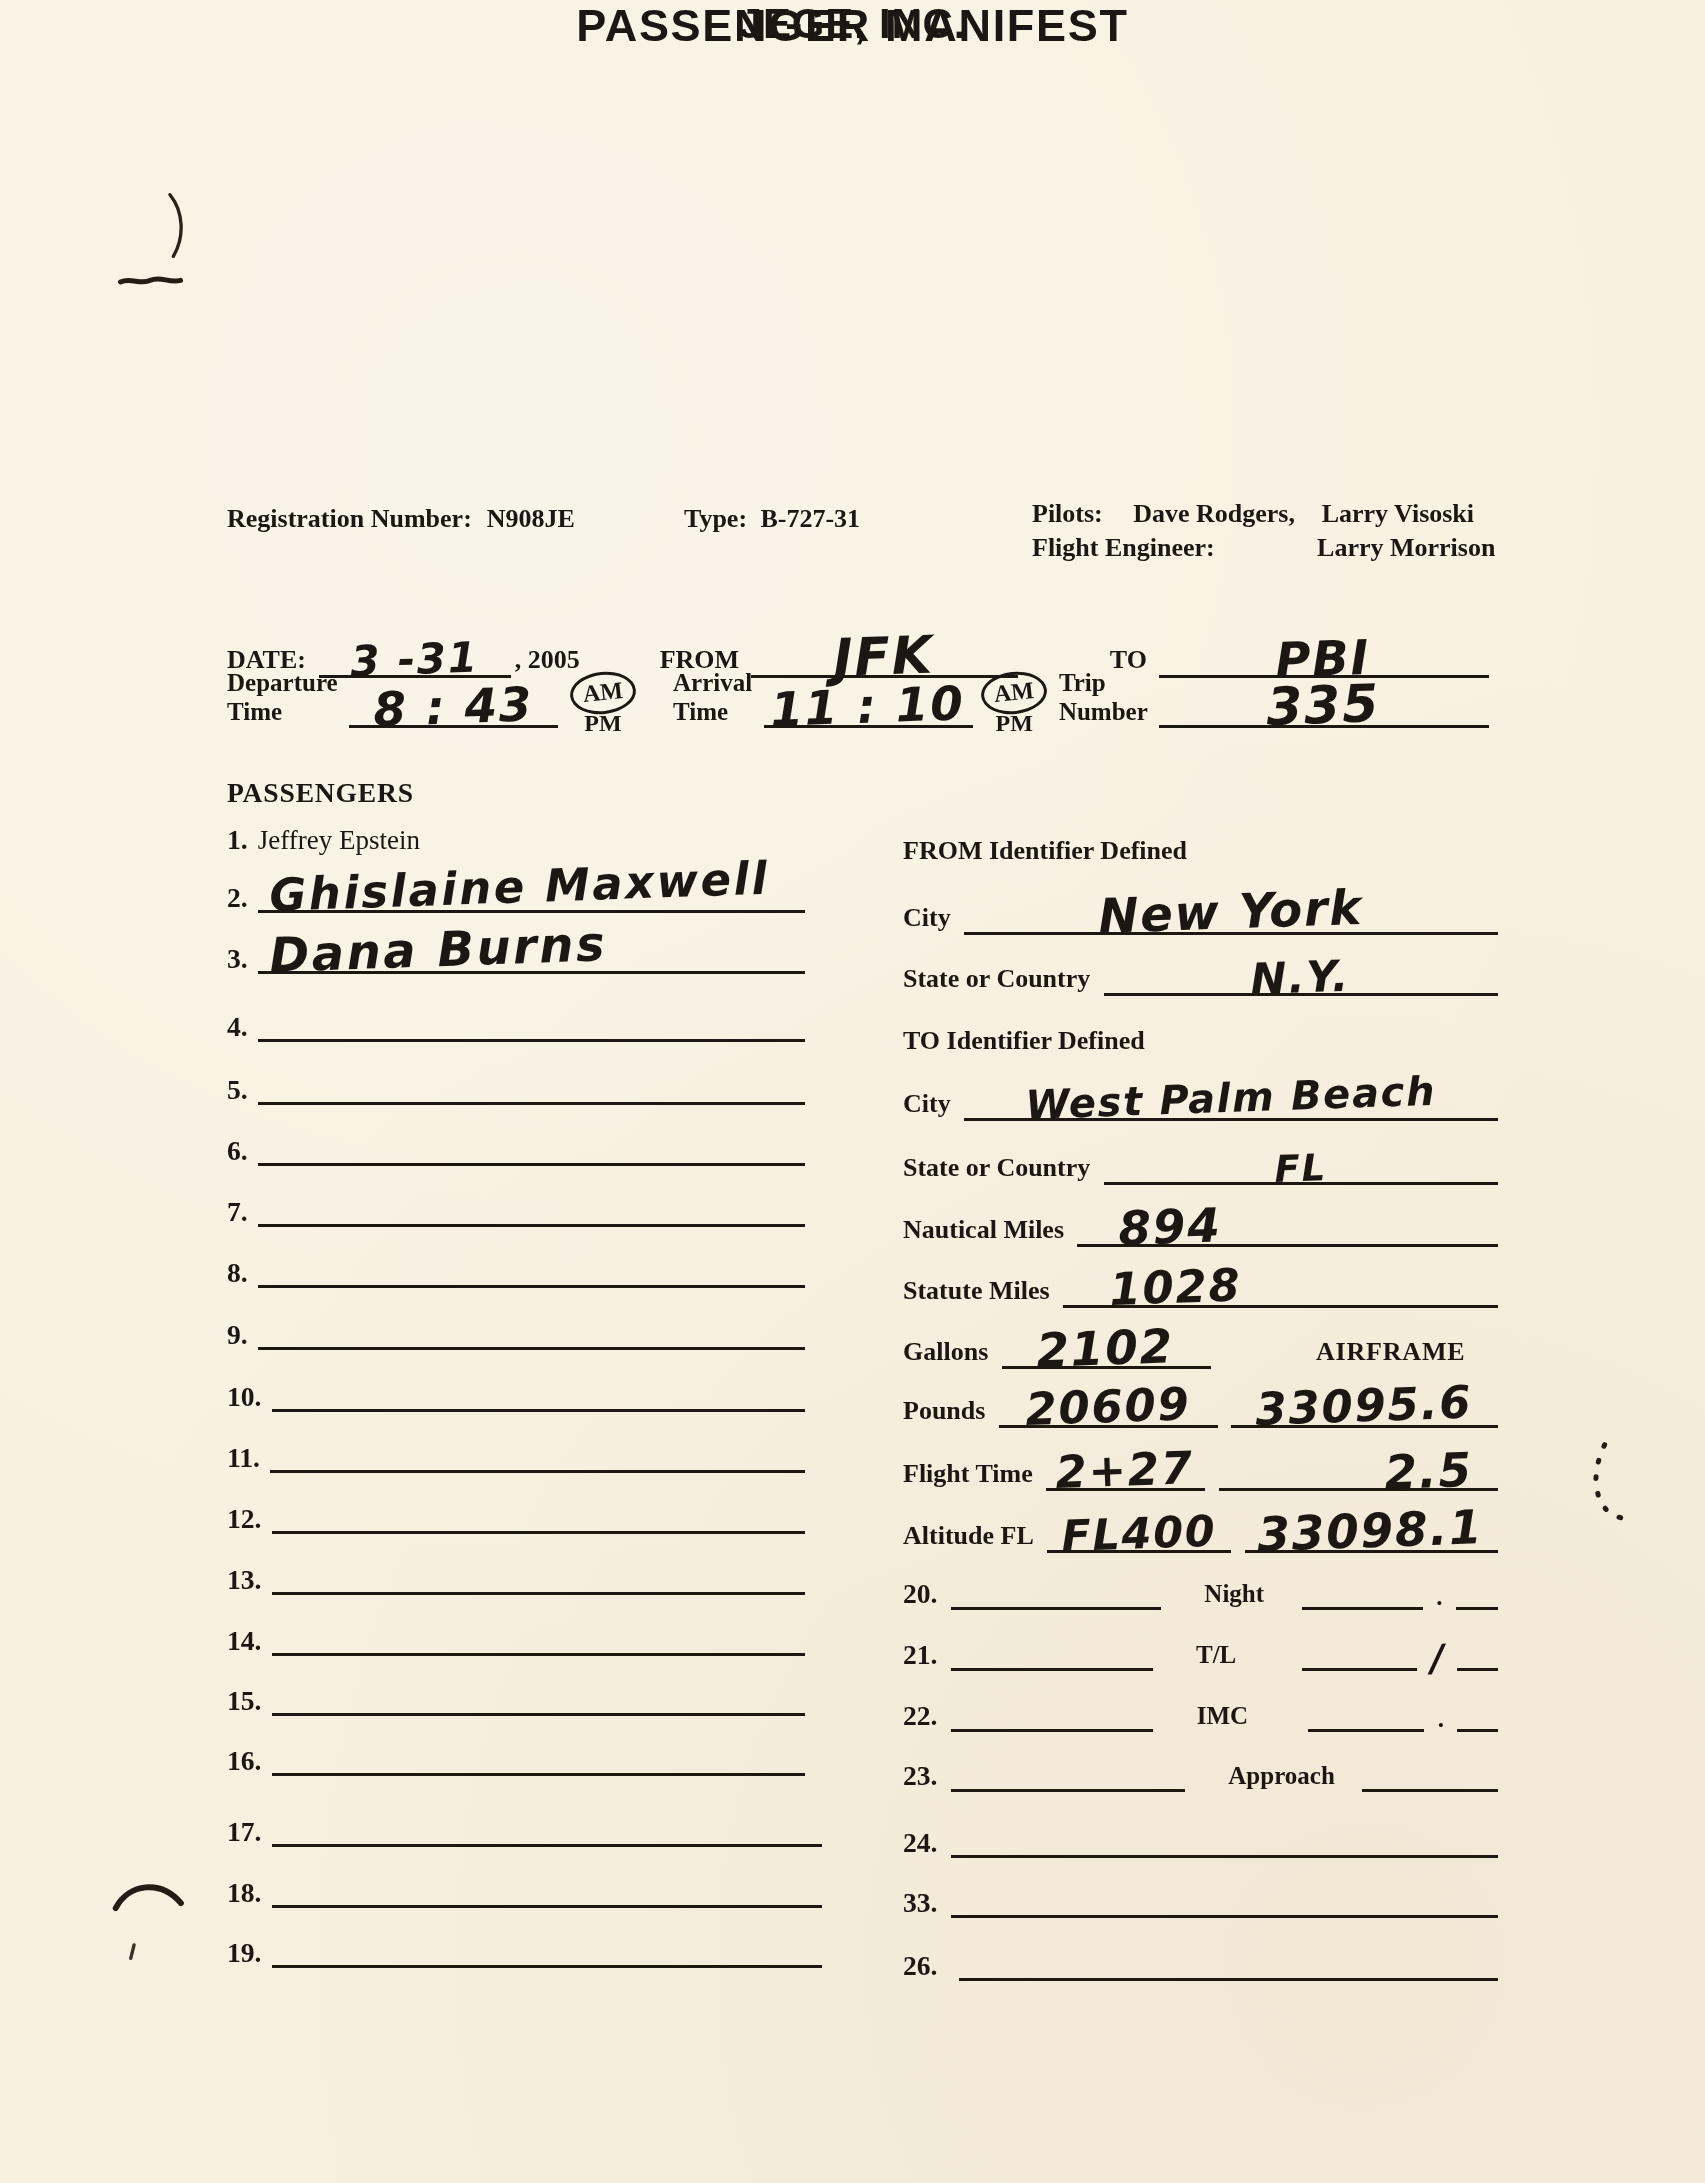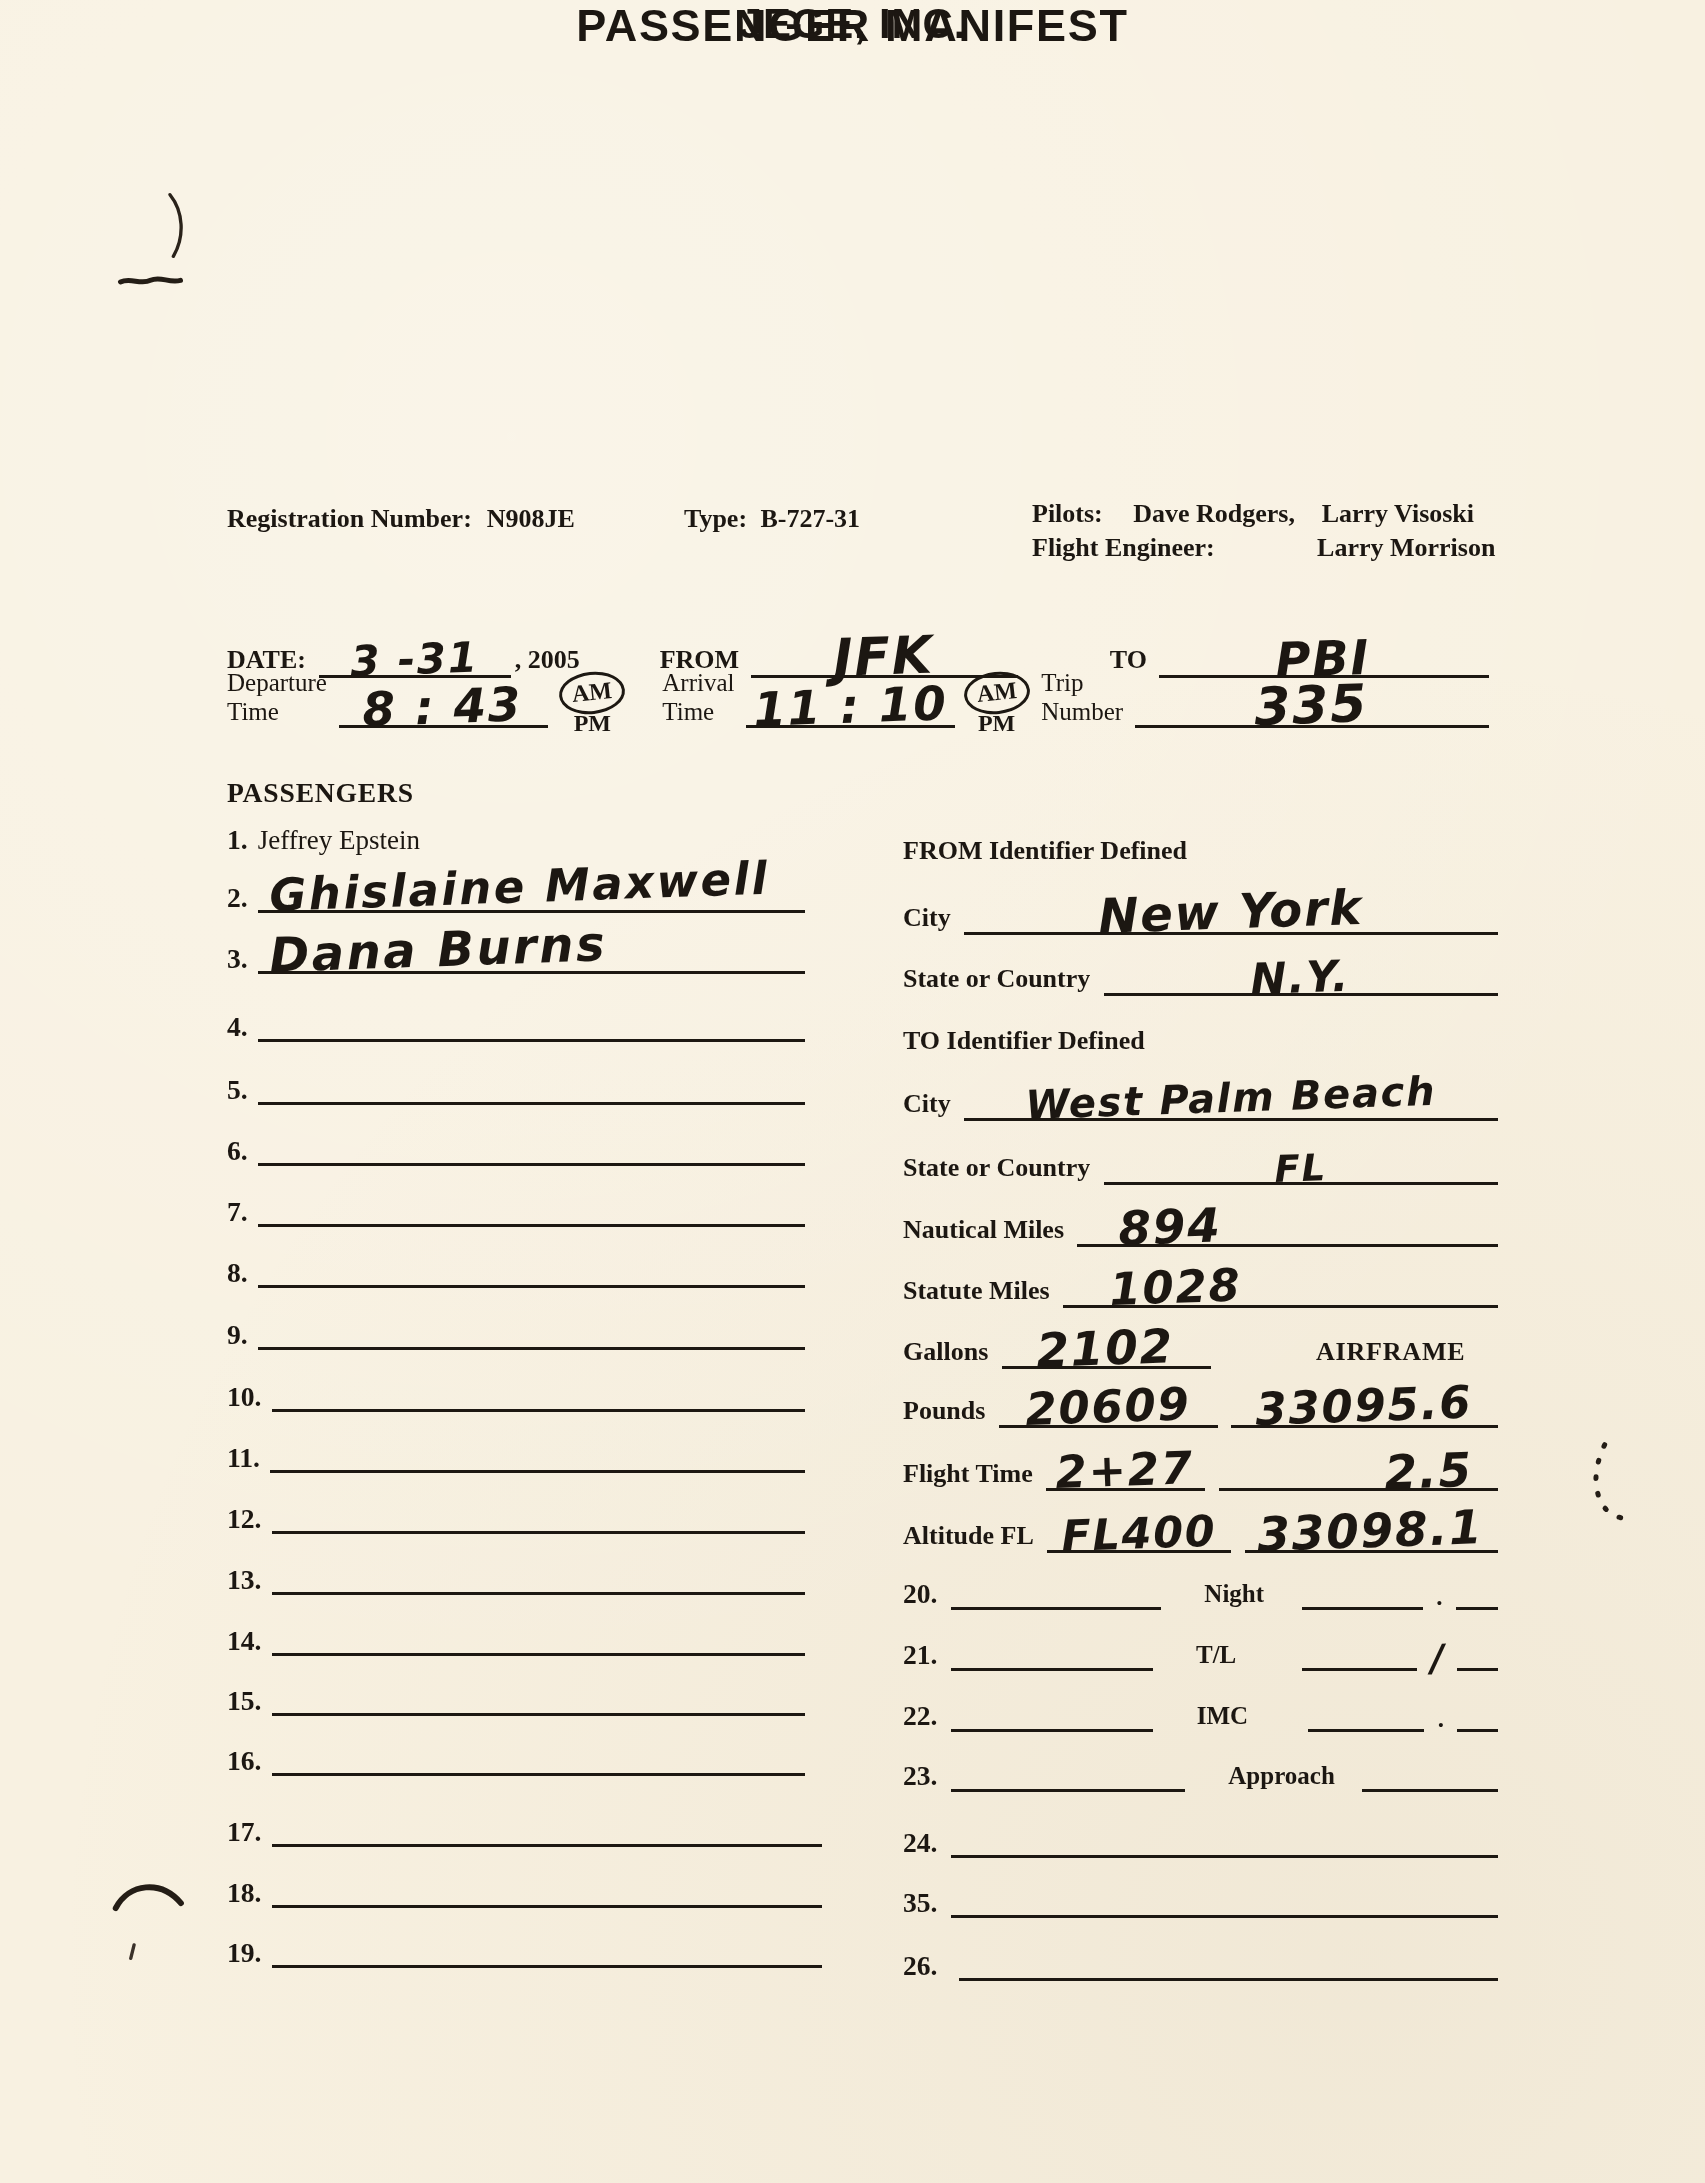"Departure" .lbl2 { font-weight: normal -> bold }
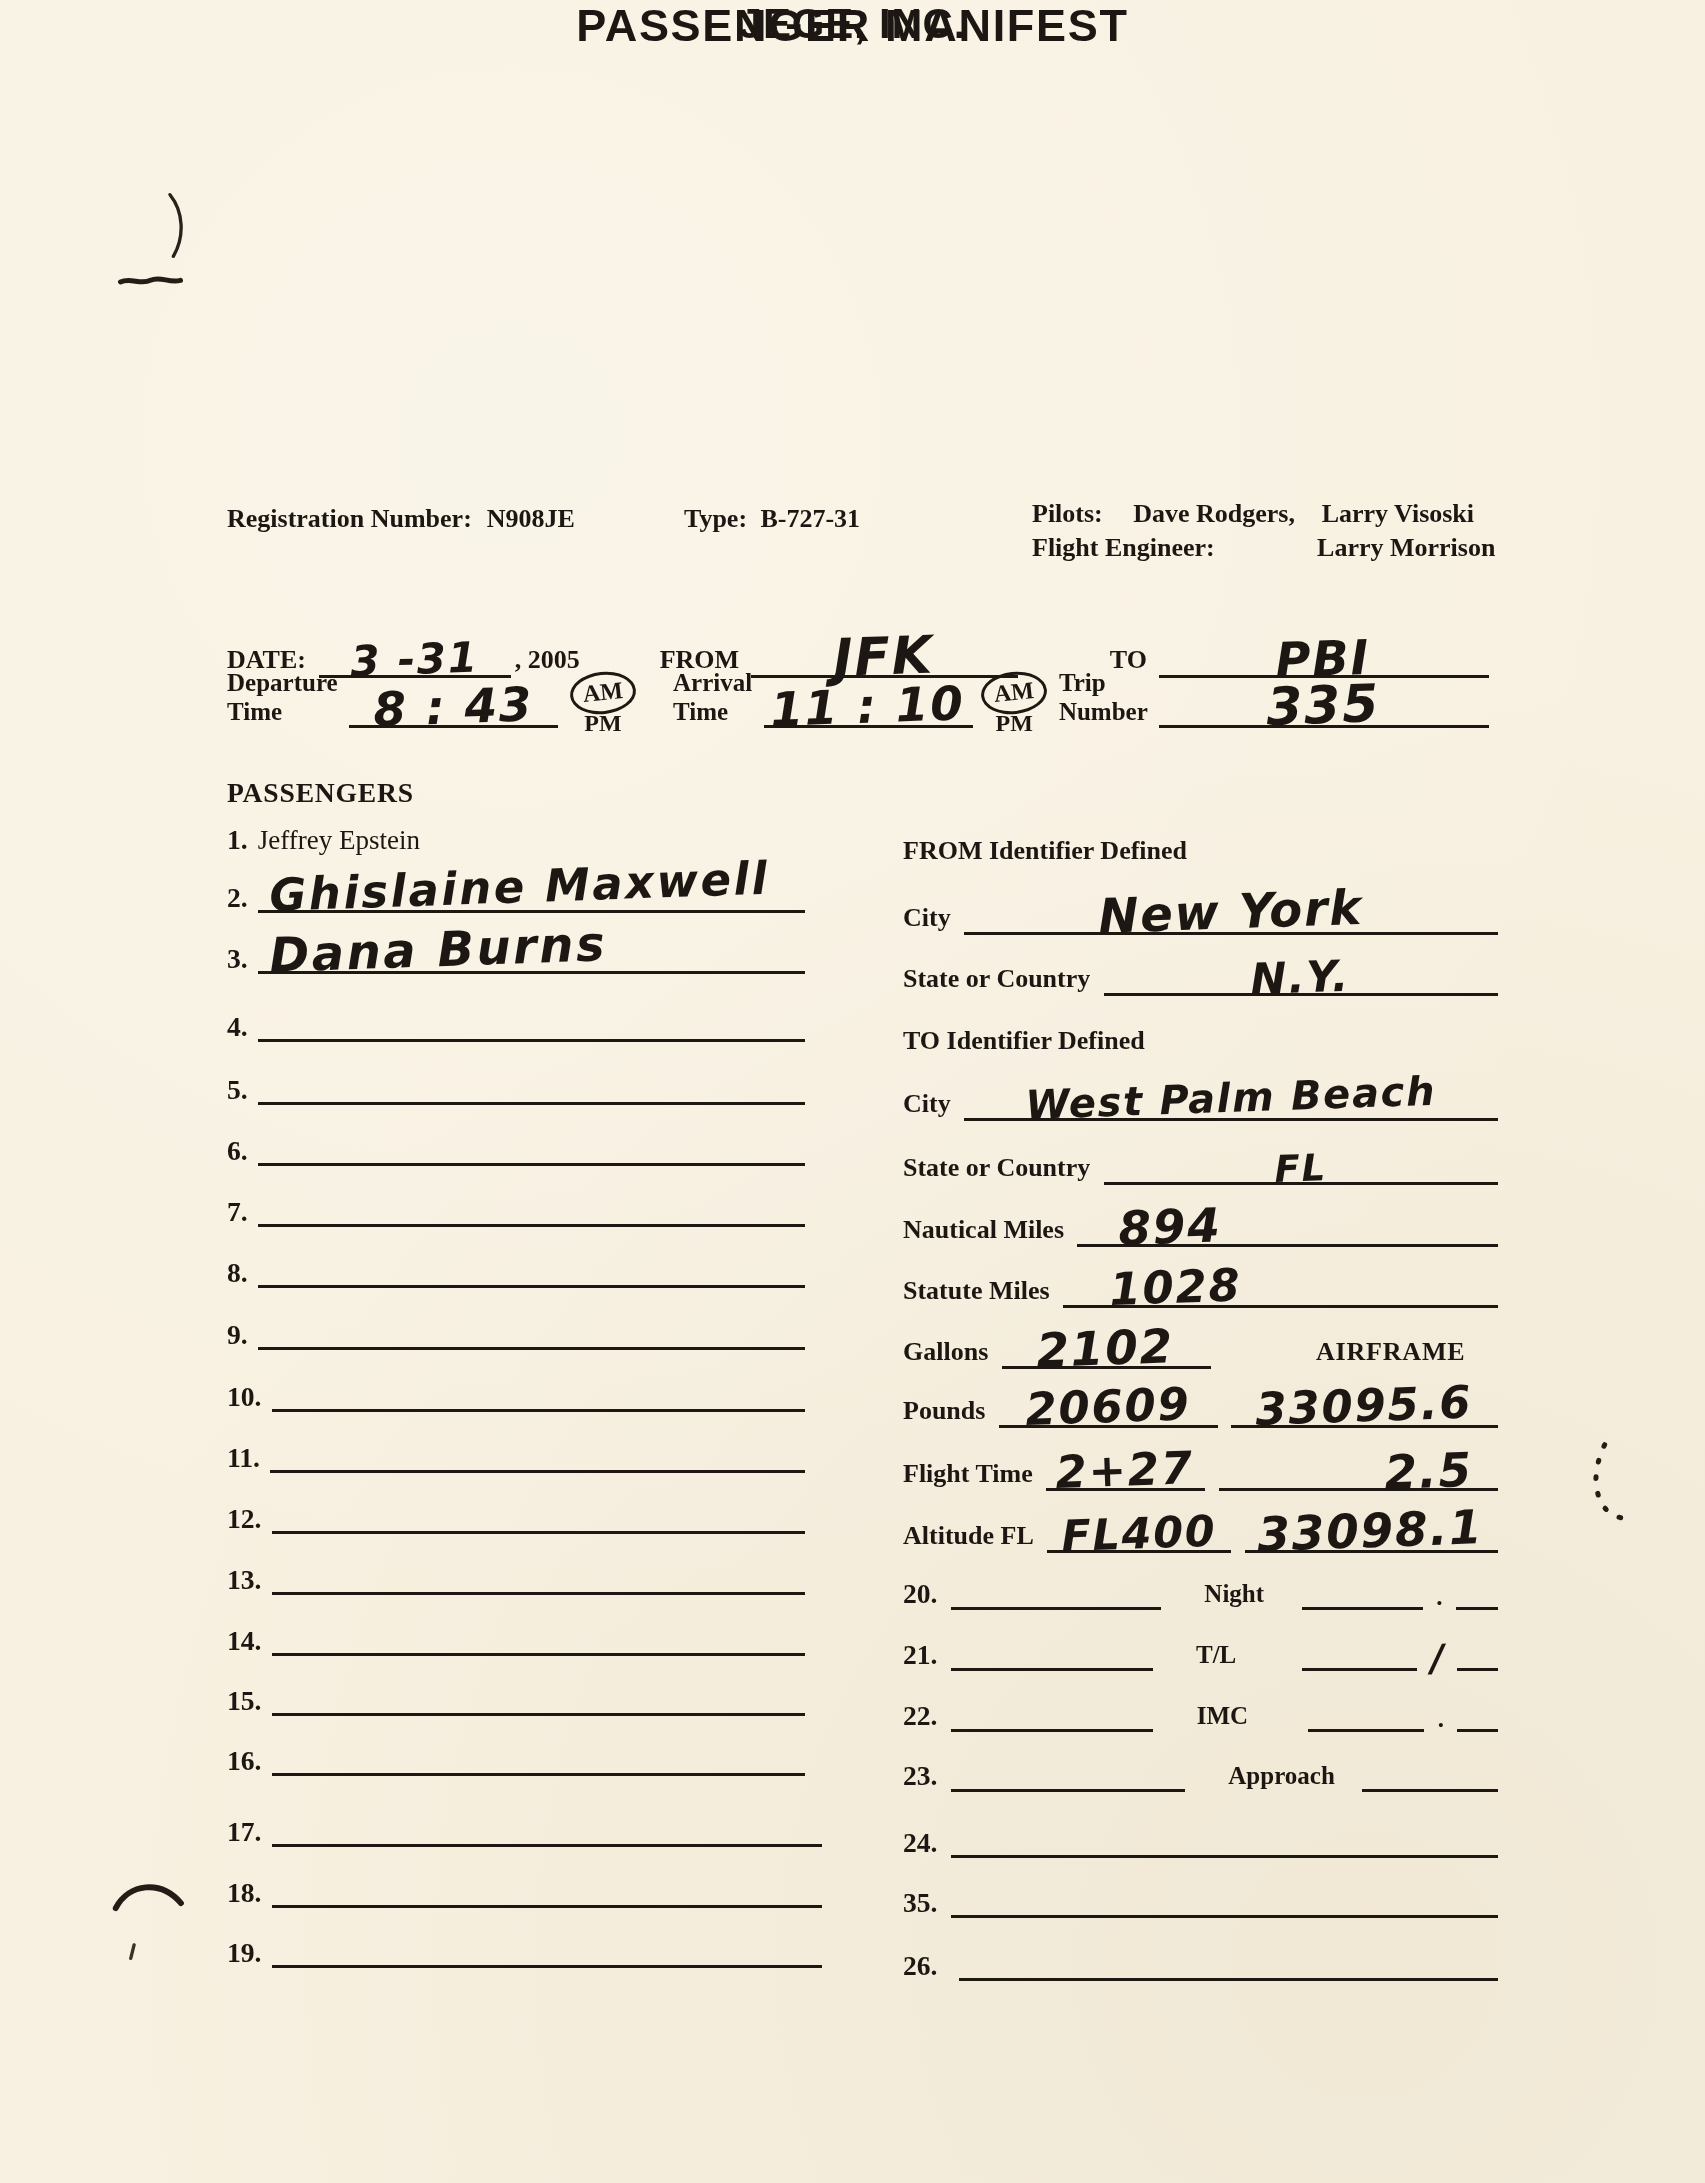"35." span.pnum { text: 35 -> 33 }
